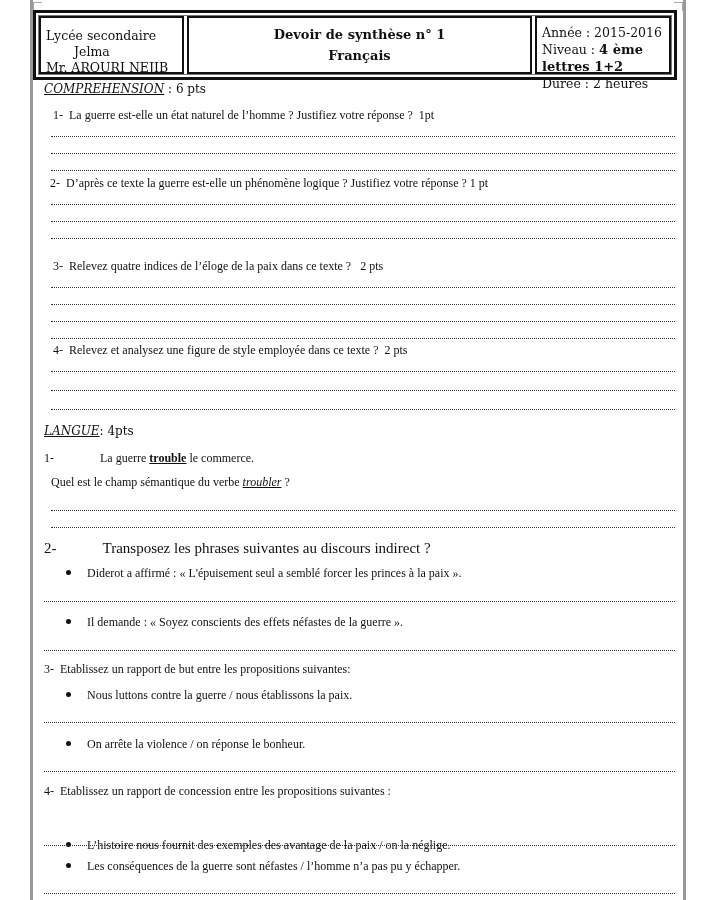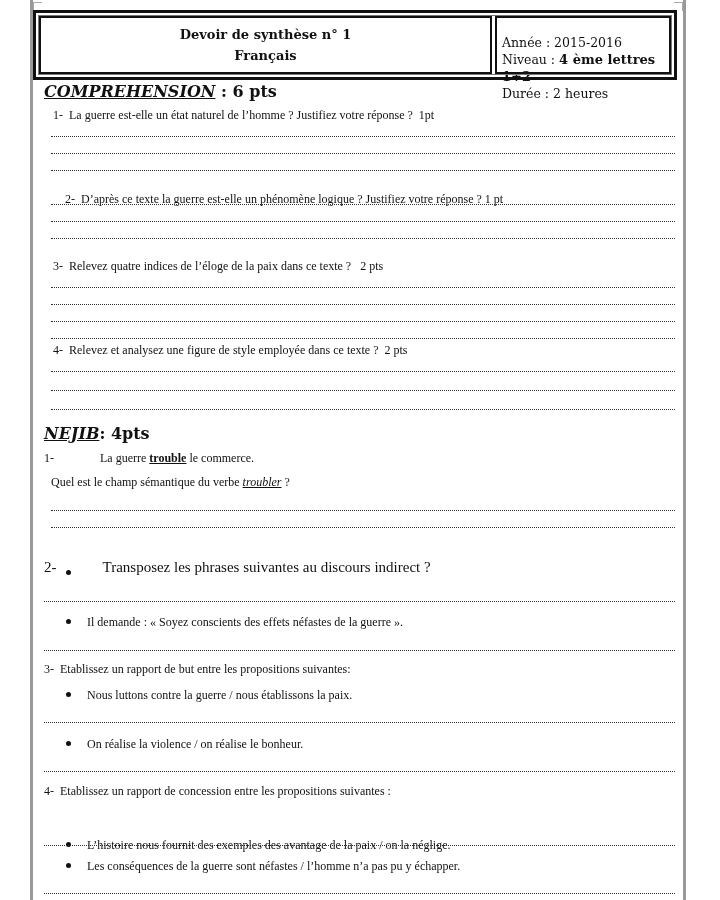"Lycée secondaire" div.hcell { html: none -> <div> <span>Lycée secondaire</span><br> <span>Jelma</span> <span>Mr. AROURI NEJIB</span> </div> }
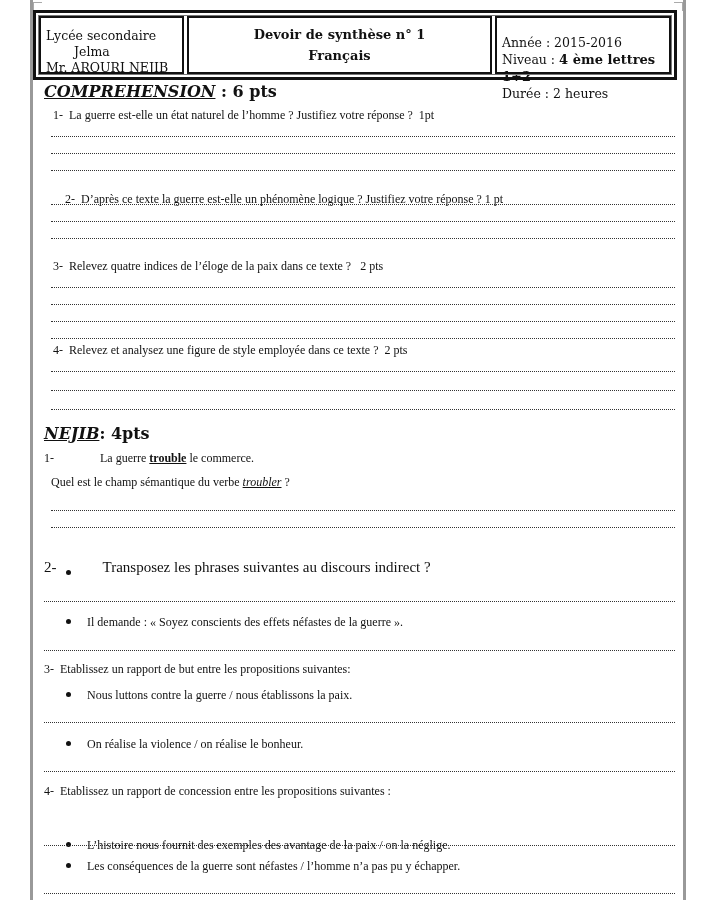"Année : 2015-2016" .hcell.right { padding: 16px 0 0 5px -> 6px 0 0 5px; width: 176px -> 136px }
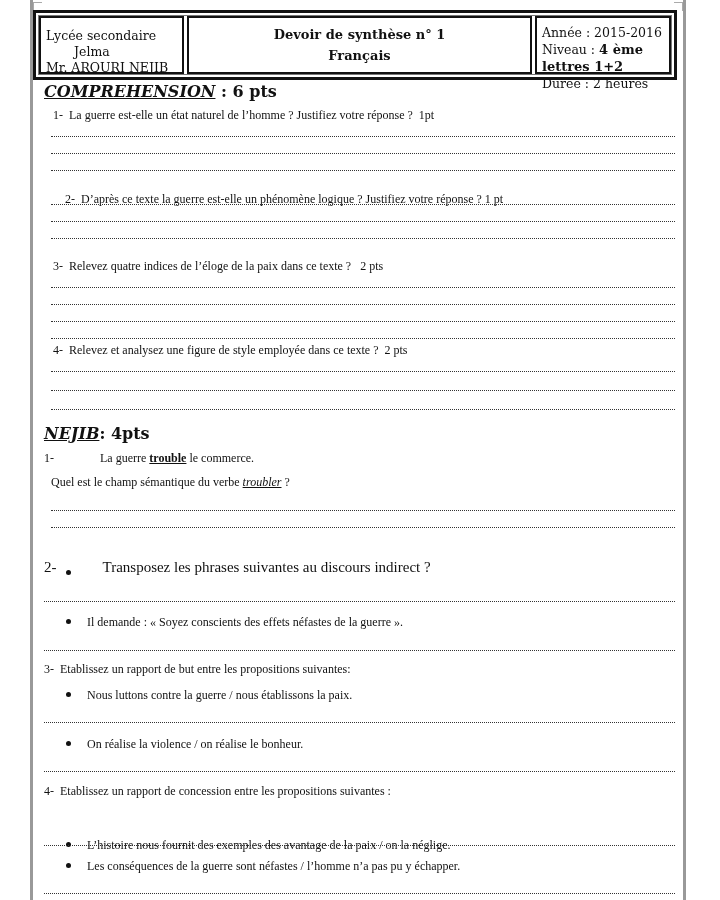"COMPREHENSION : 6 pts" .section-title { font-size: 16px -> 12px; font-weight: bold -> normal }
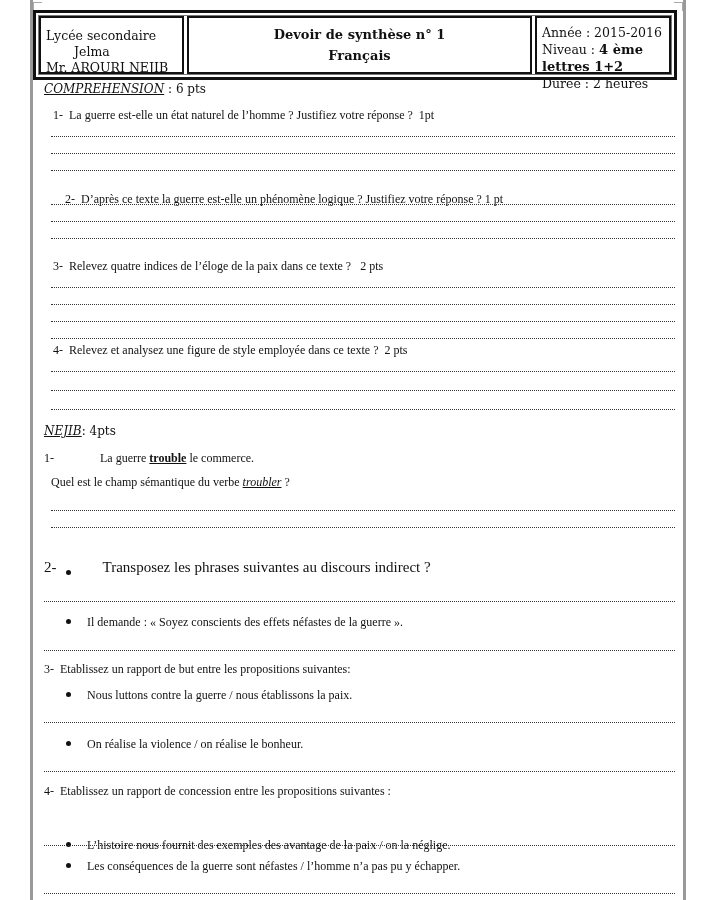"2- D’après ce texte la" div.q { left: 65px -> 50px; margin-top: 16px -> none }
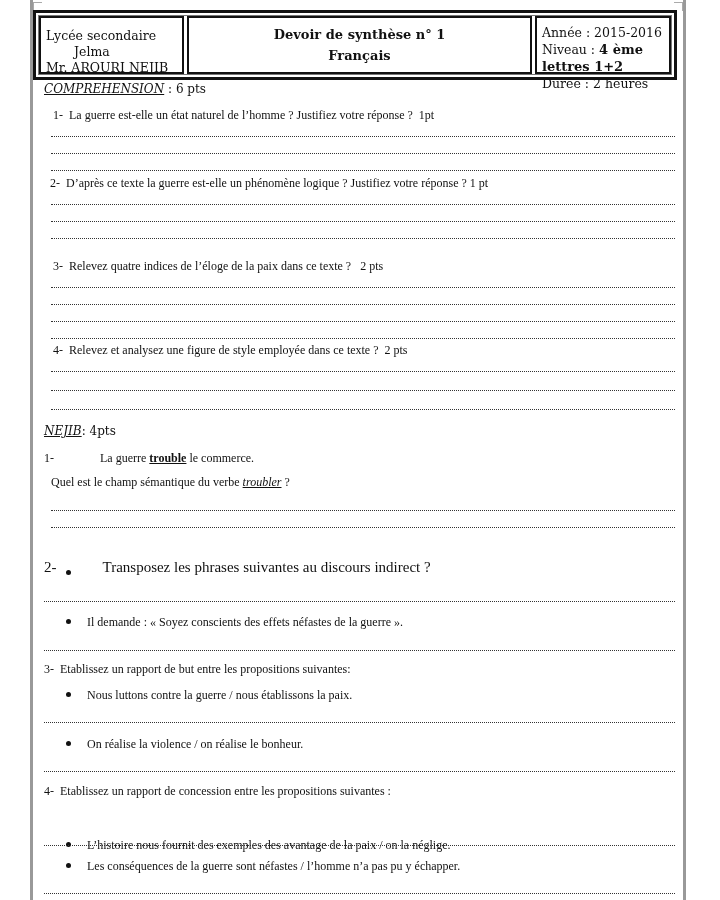"NEJIB" span.u { text: NEJIB -> LANGUE }
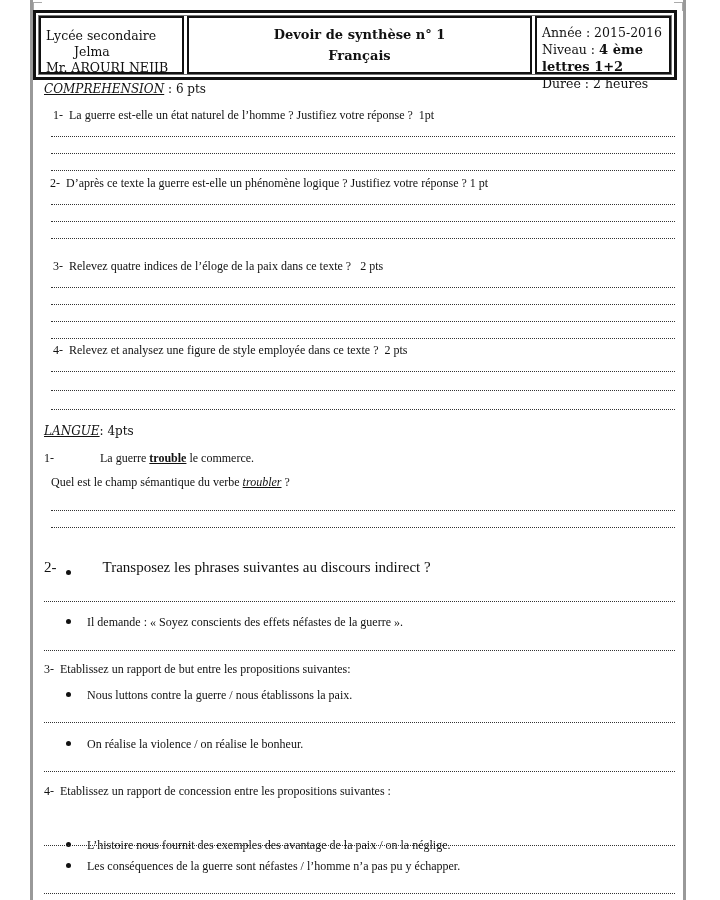"2- Transposez les phrases suivantes" div.q { margin-top: 19px -> none }
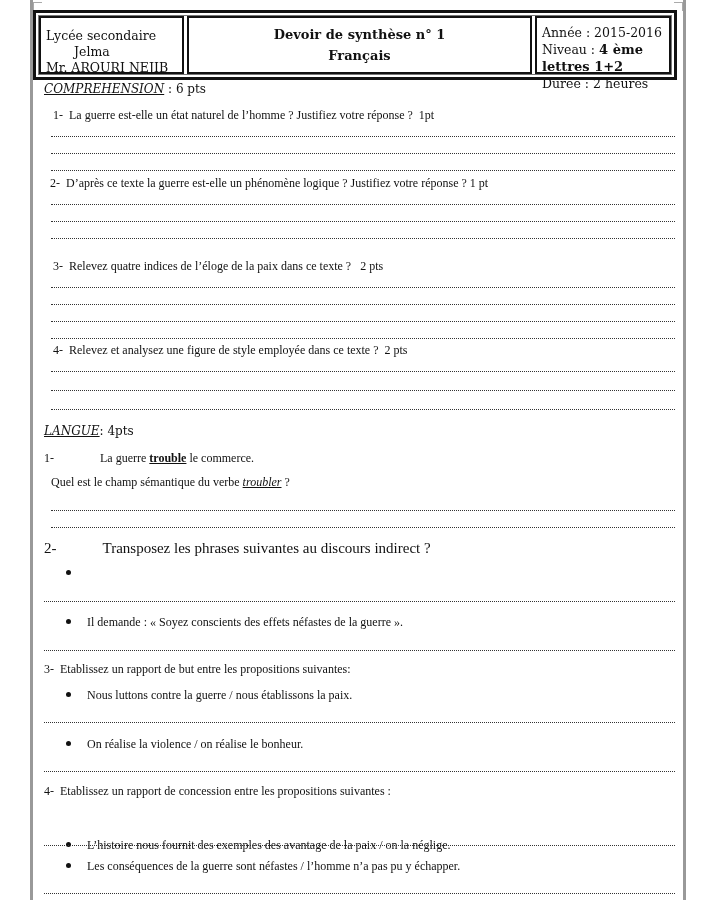"Diderot a affirmé : «" span { html: none -> <span>Diderot a affirmé : « L'épuisement seul a semblé forcer les princes à la paix ».</span> }
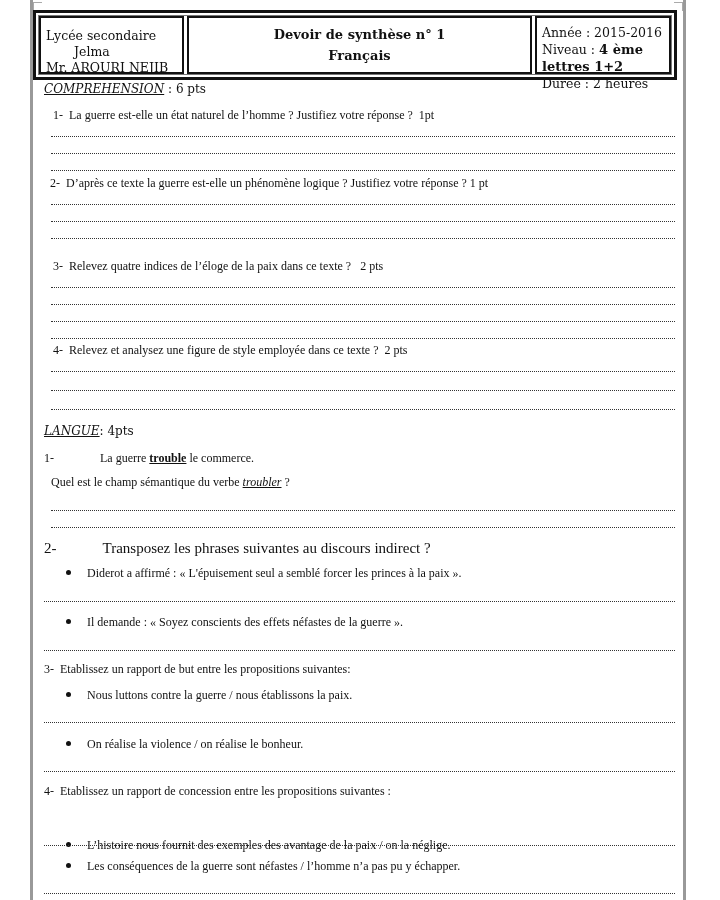"On réalise la violence /" span { text: réalise la violence / on réalise -> arrête la violence / on réponse }
